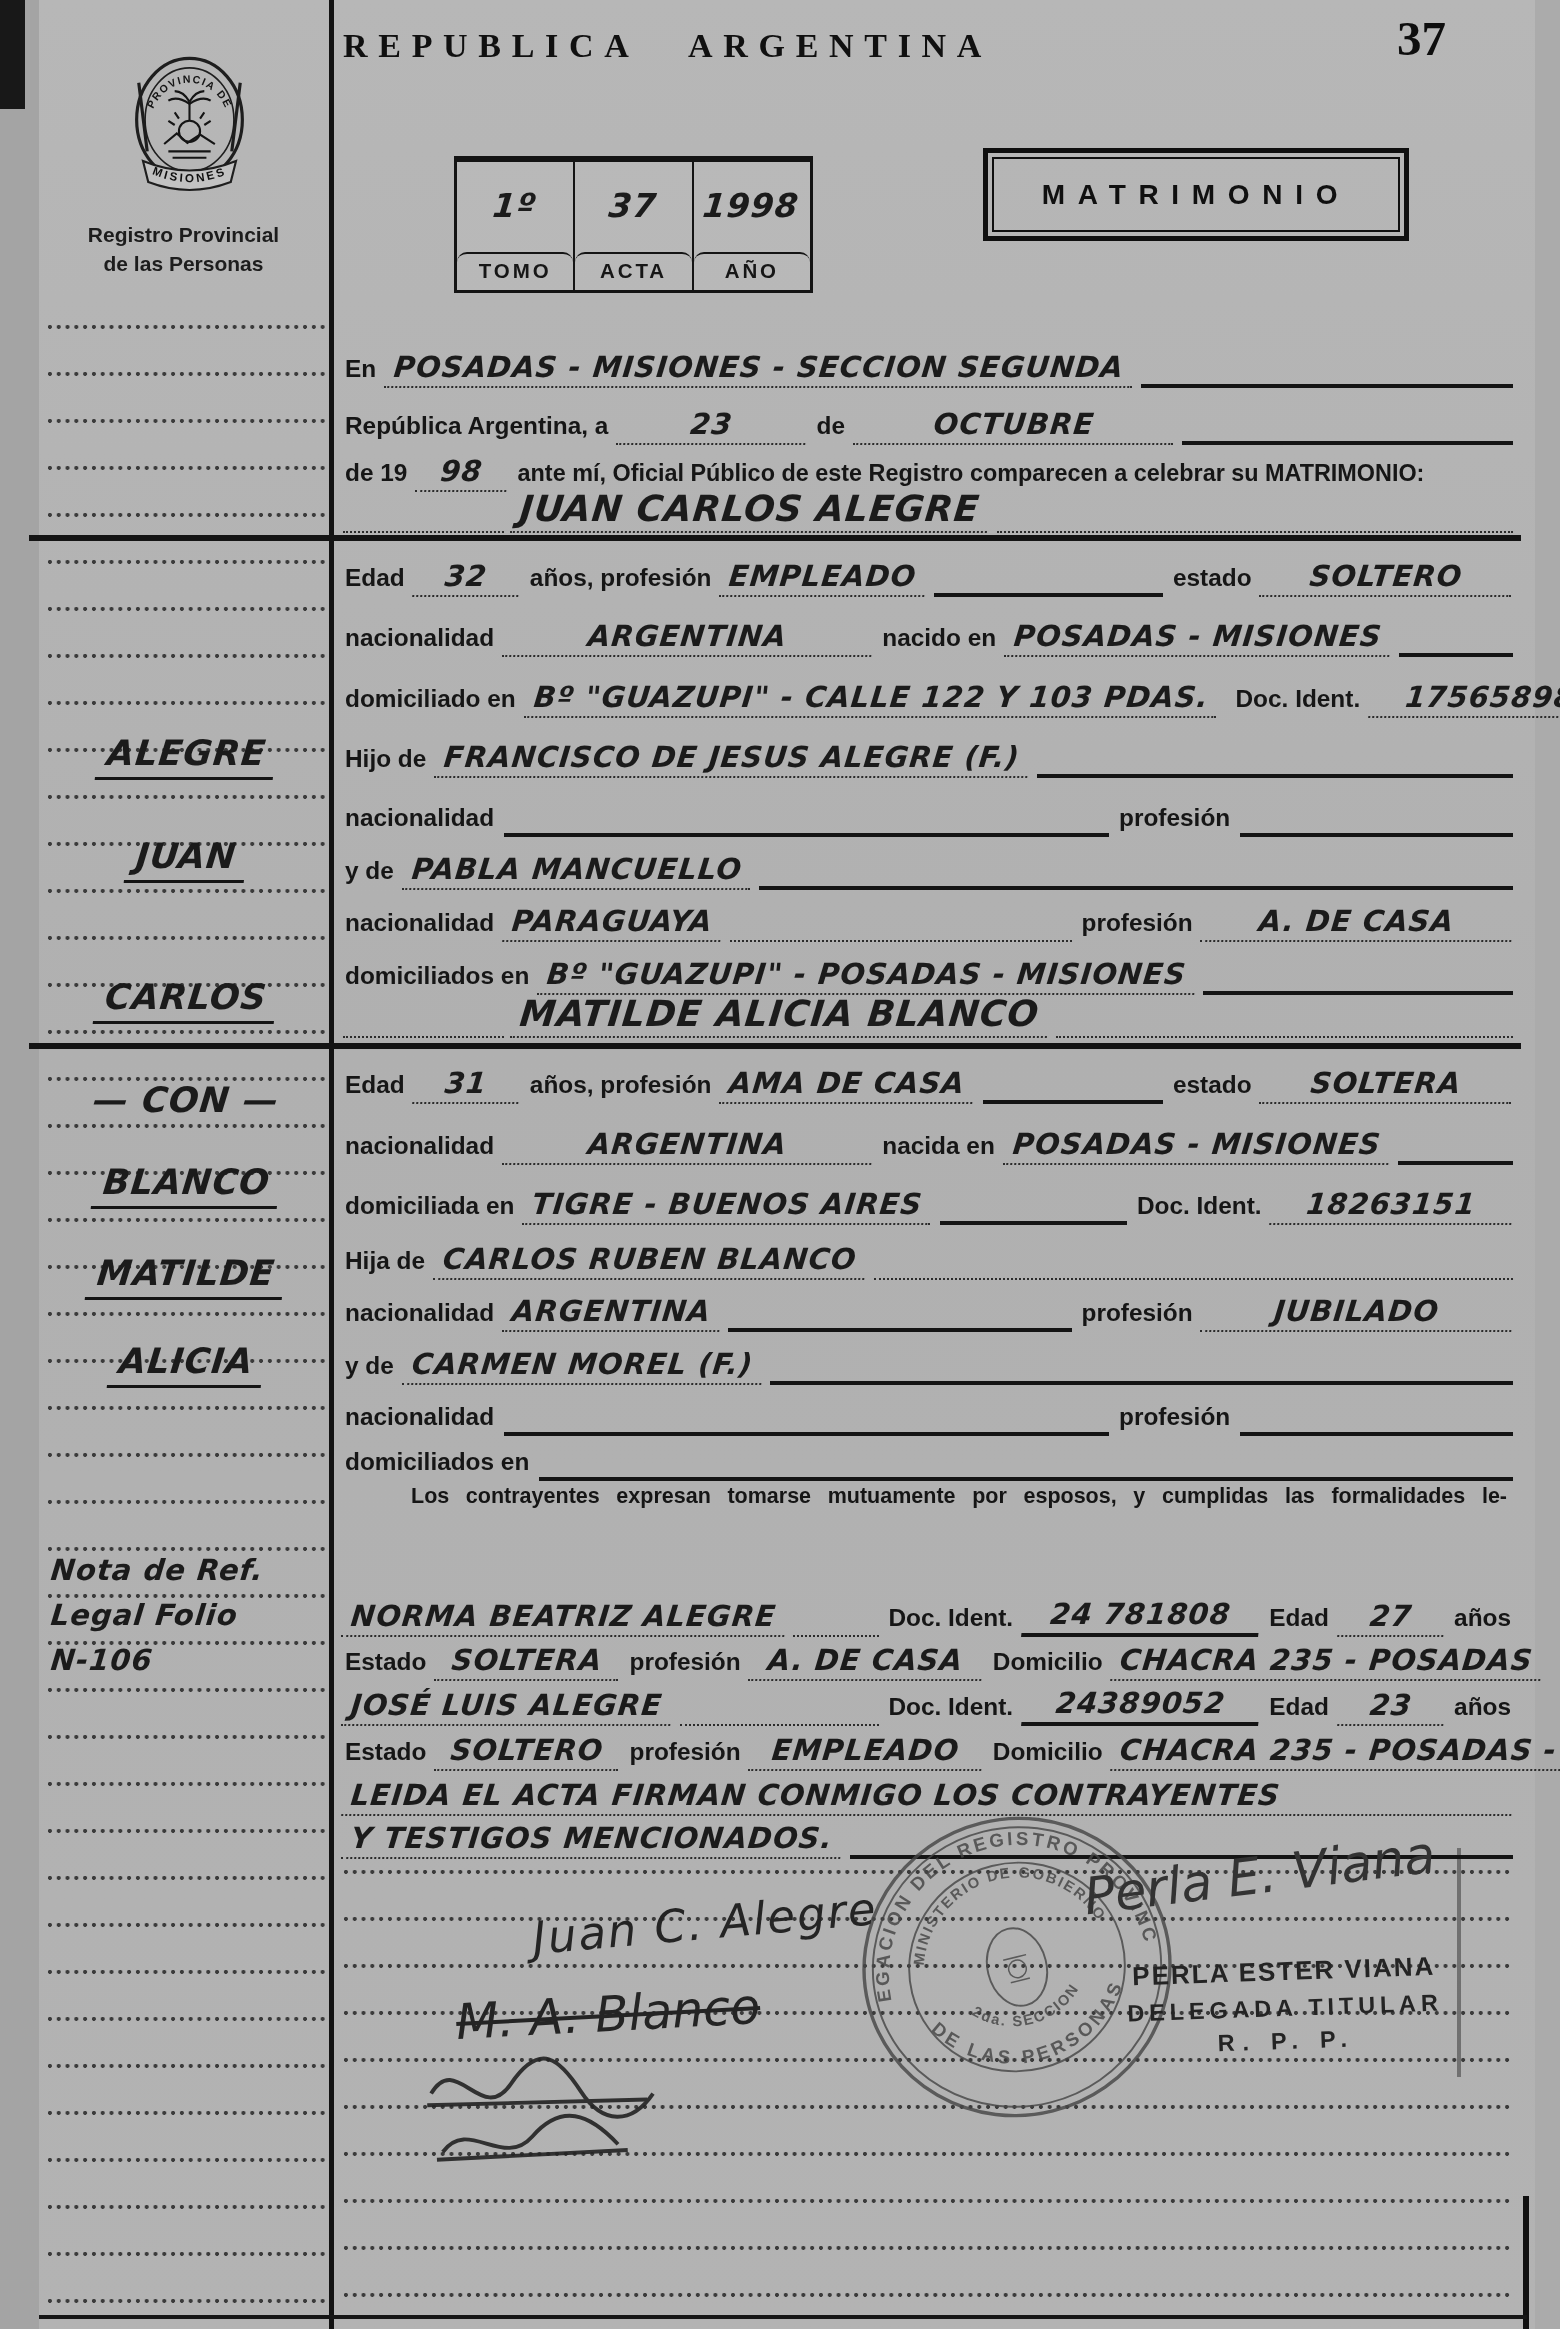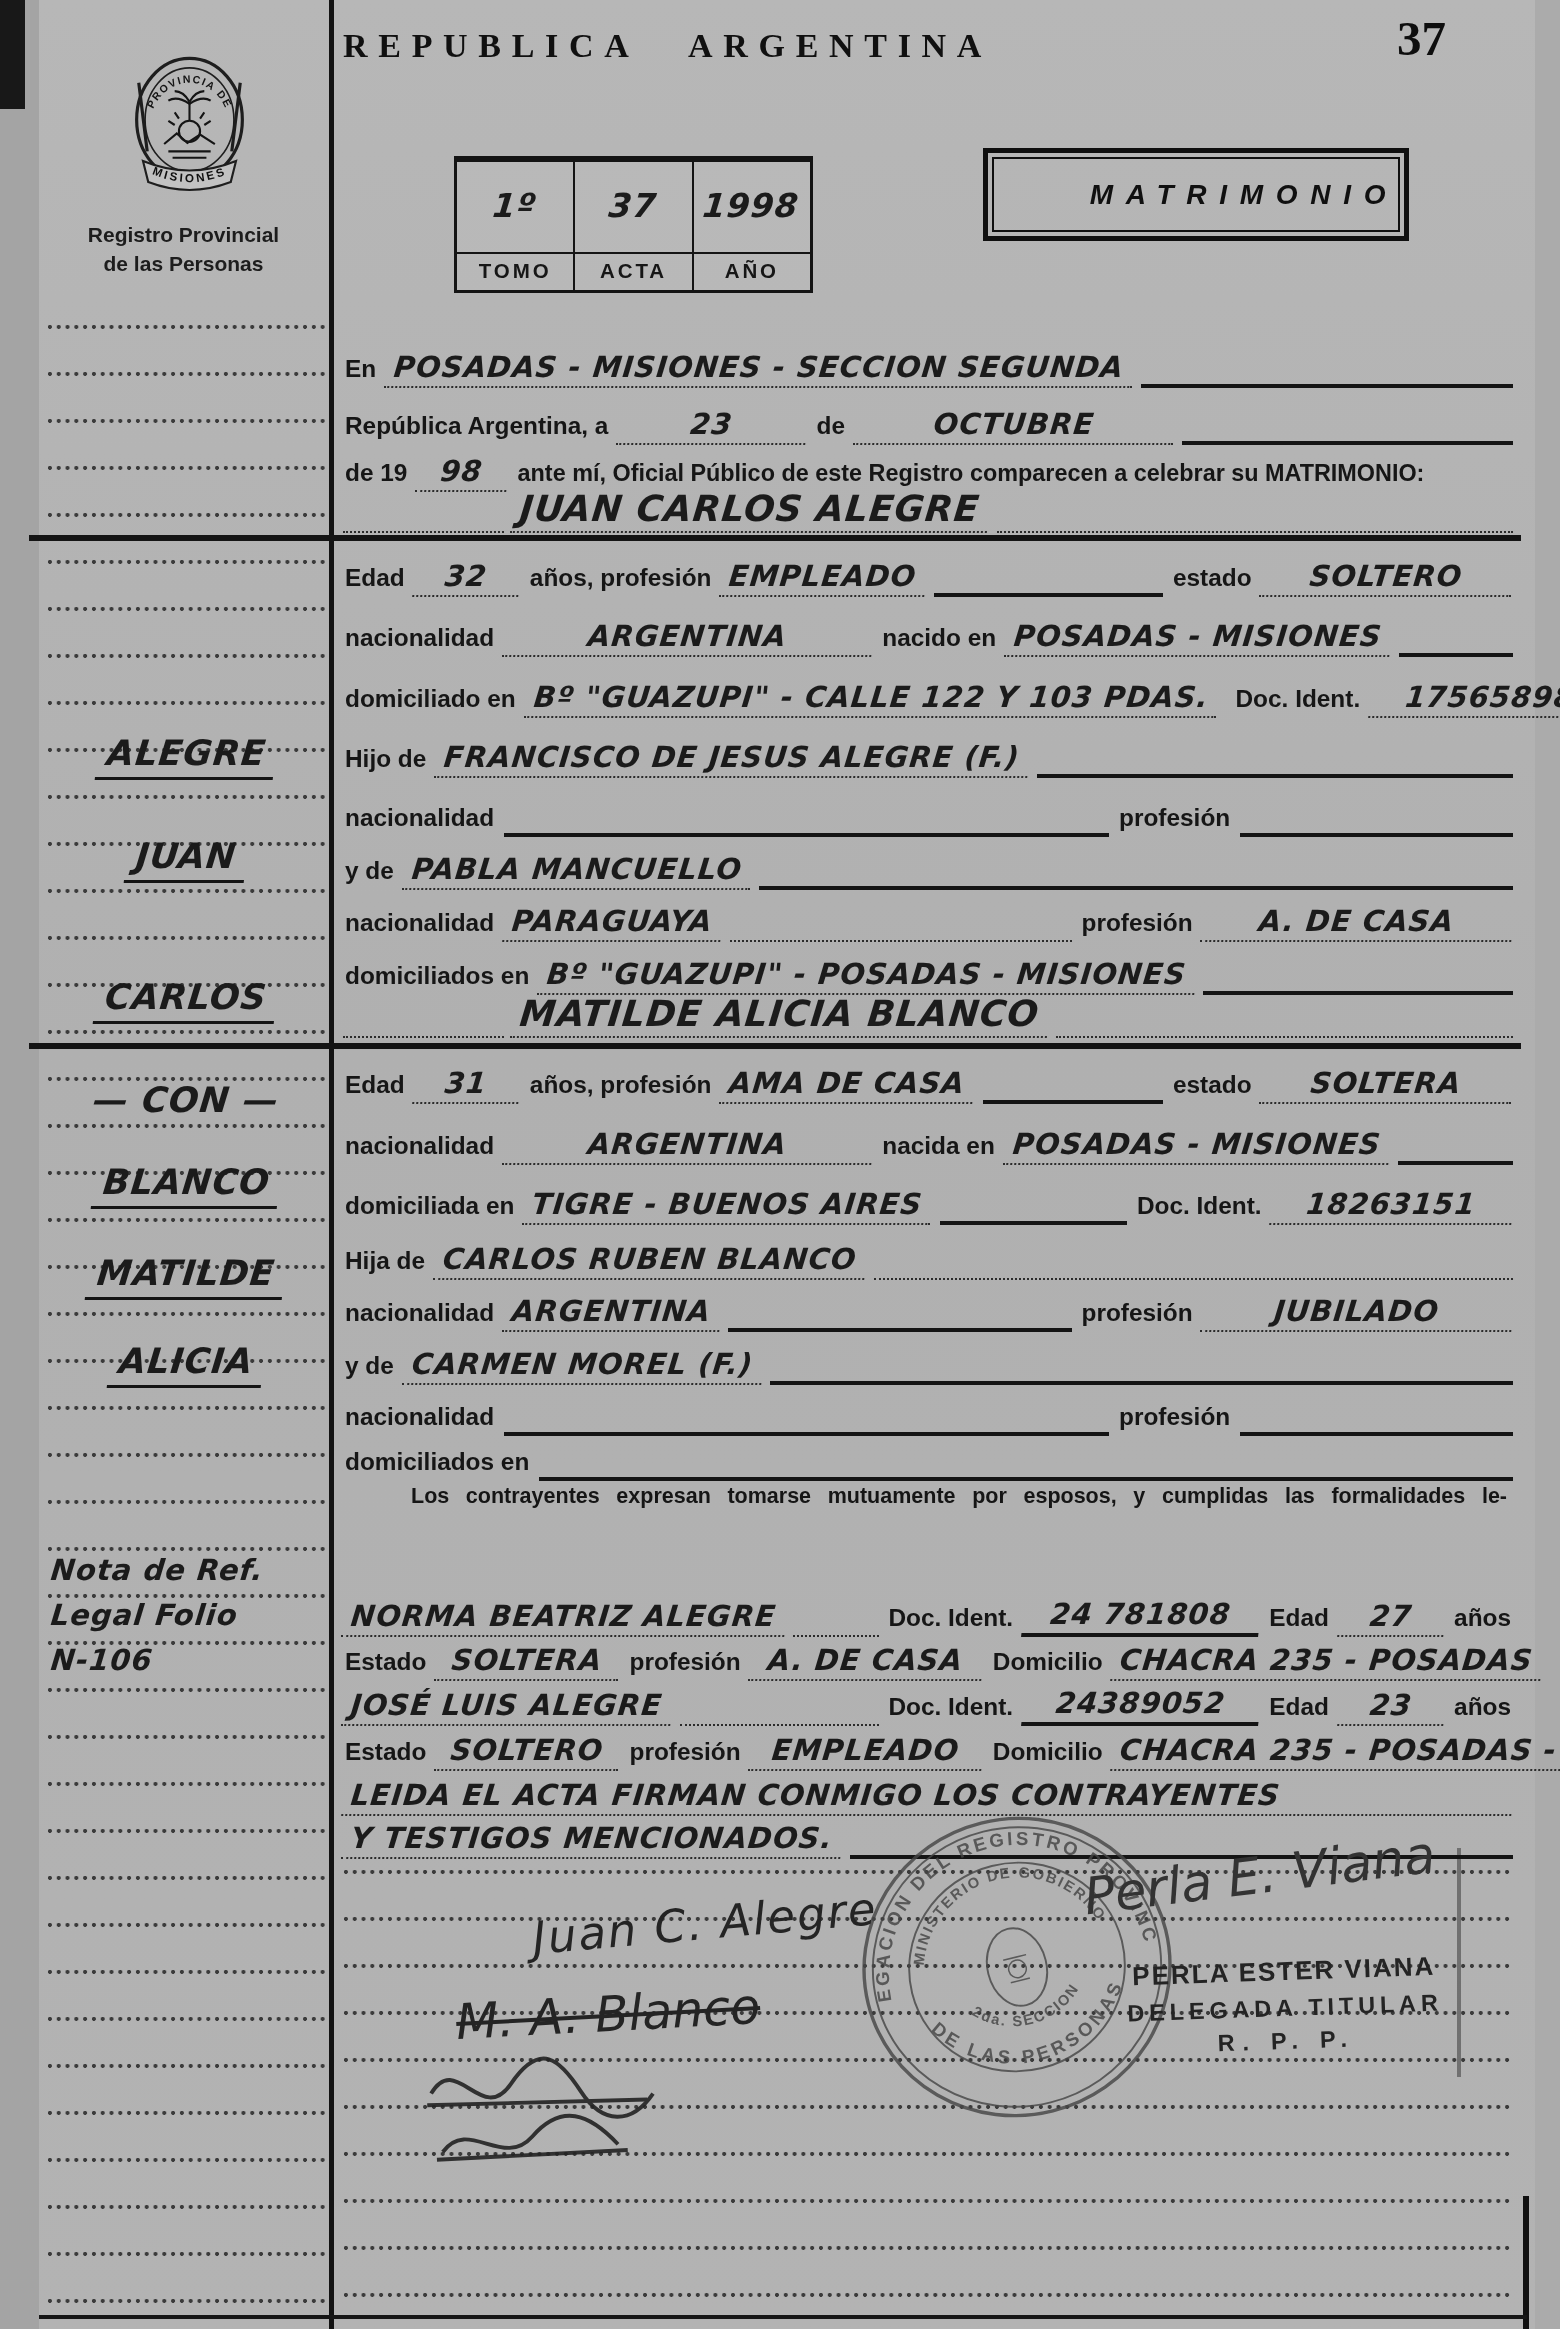"MATRIMONIO" .mbox-in { font-style: italic -> none; justify-content: flex-end -> center }
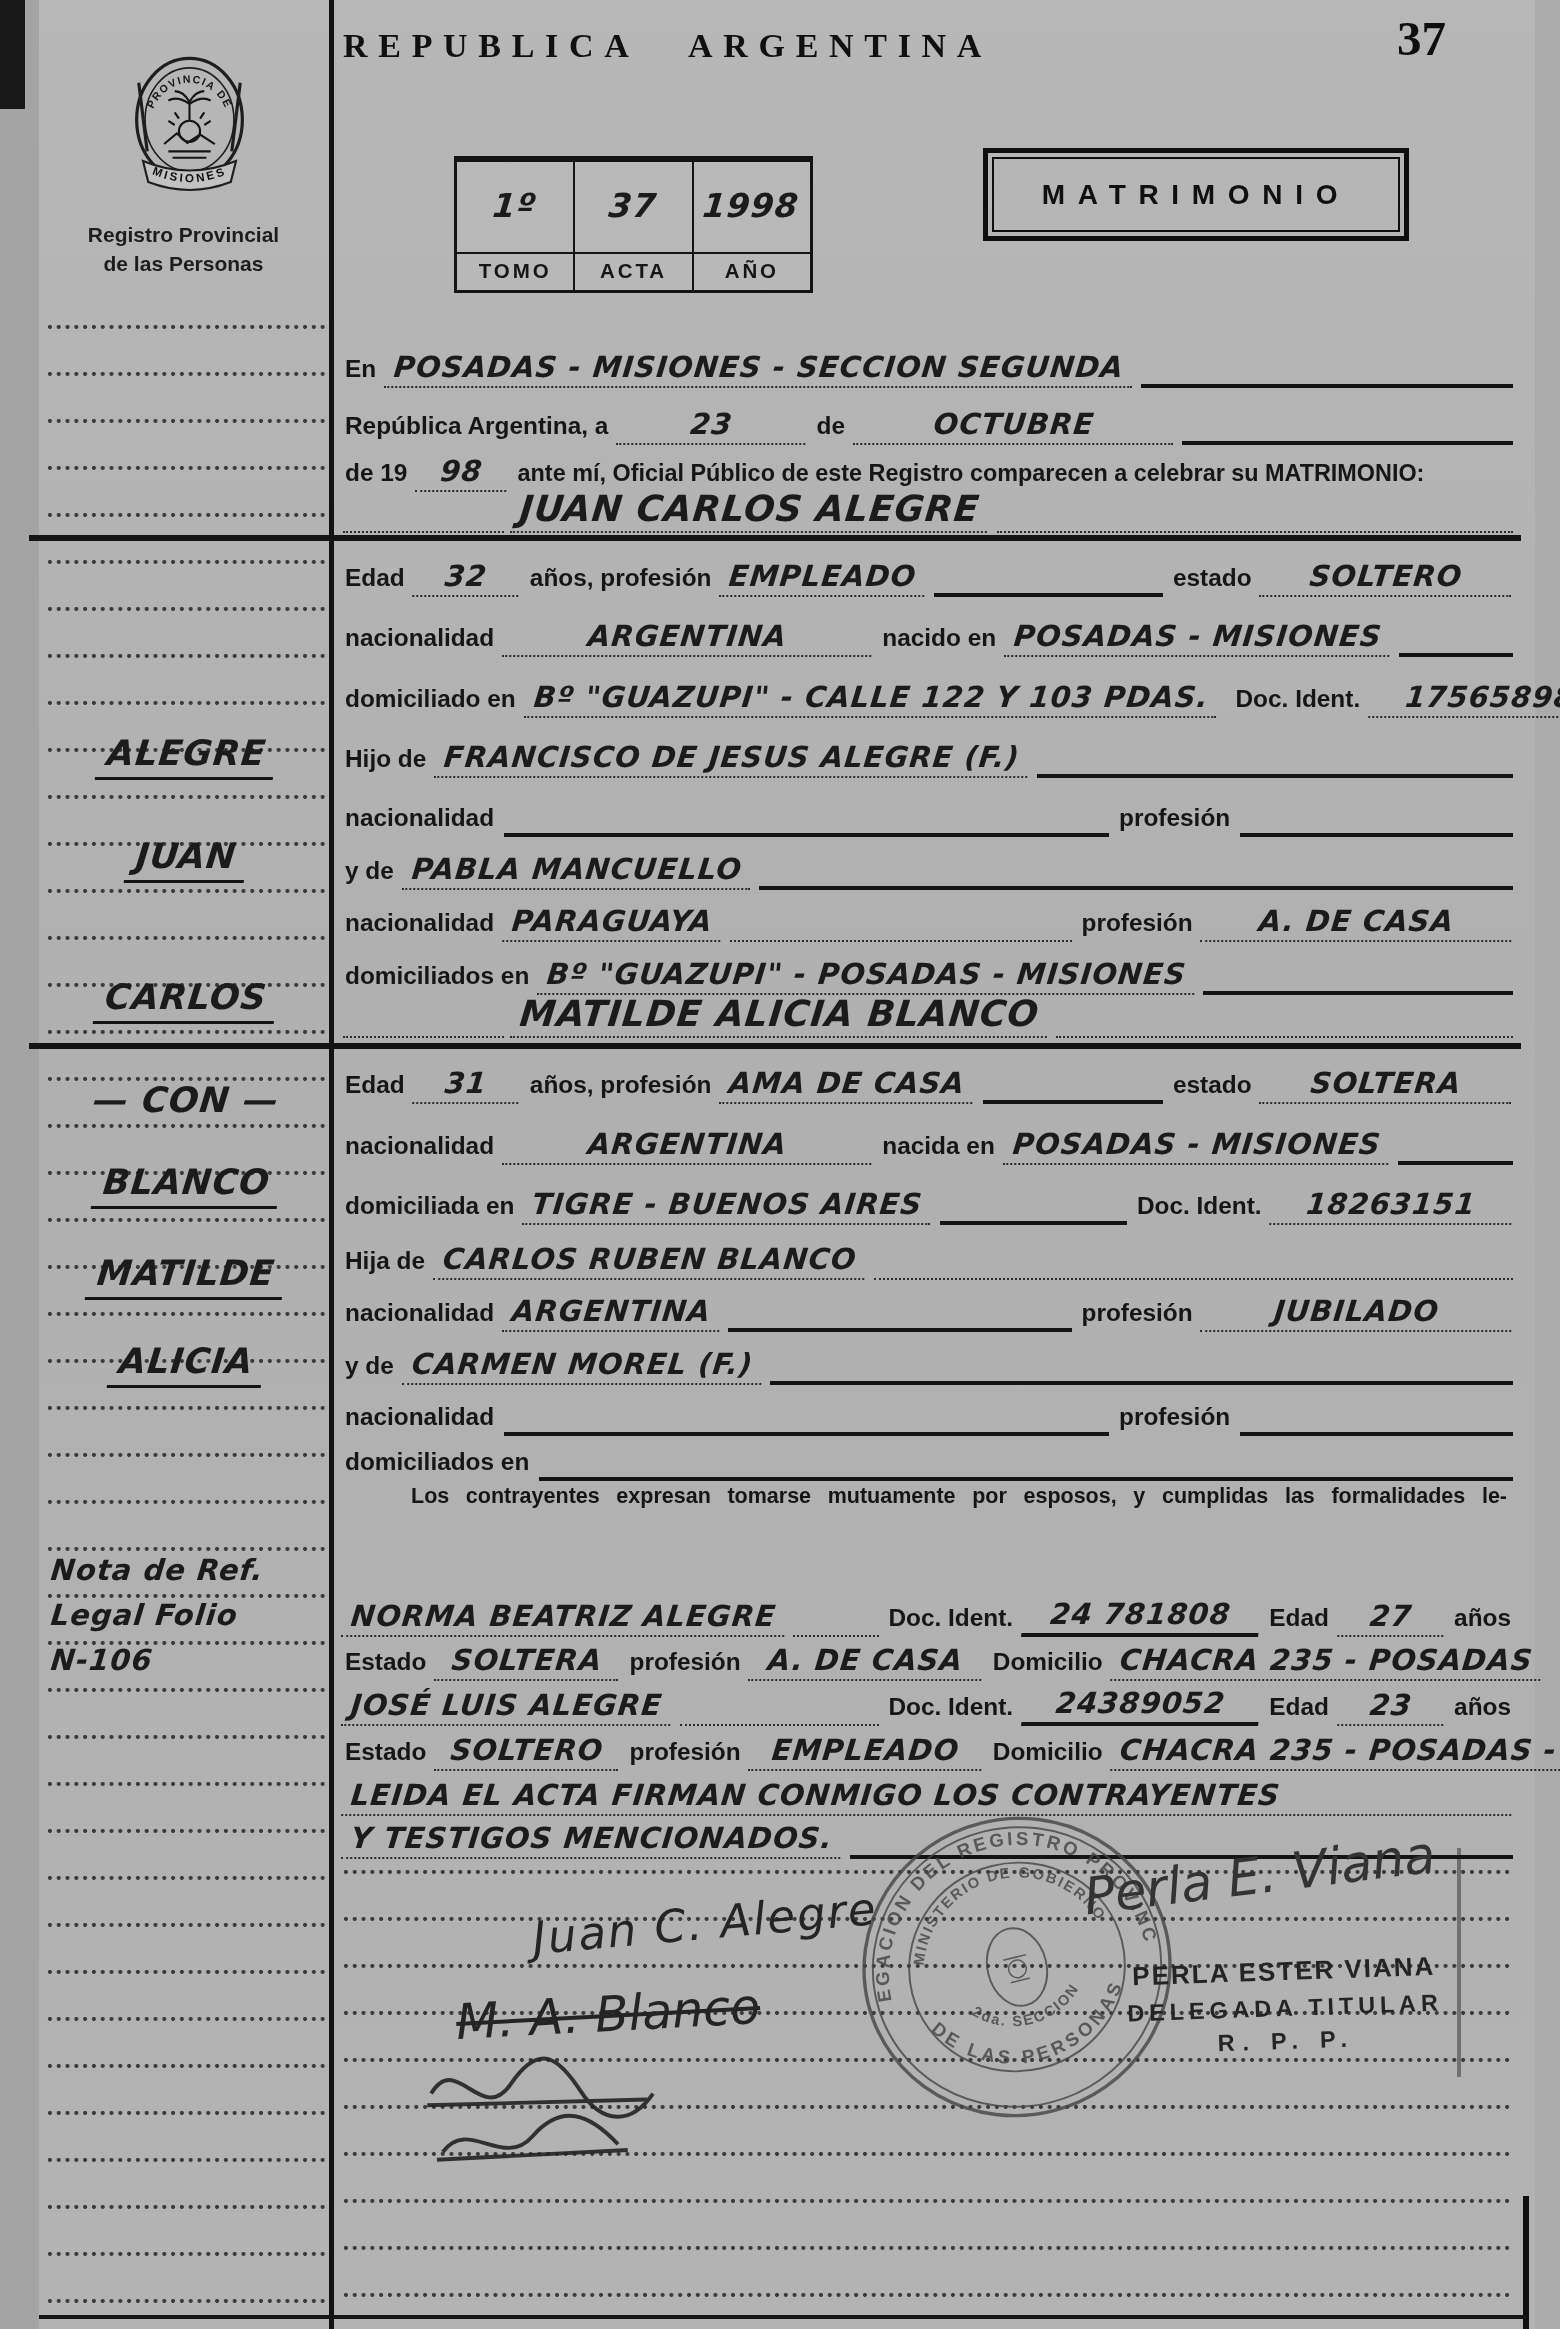"TOMO" .reclbl { border-radius: none -> 10px }
